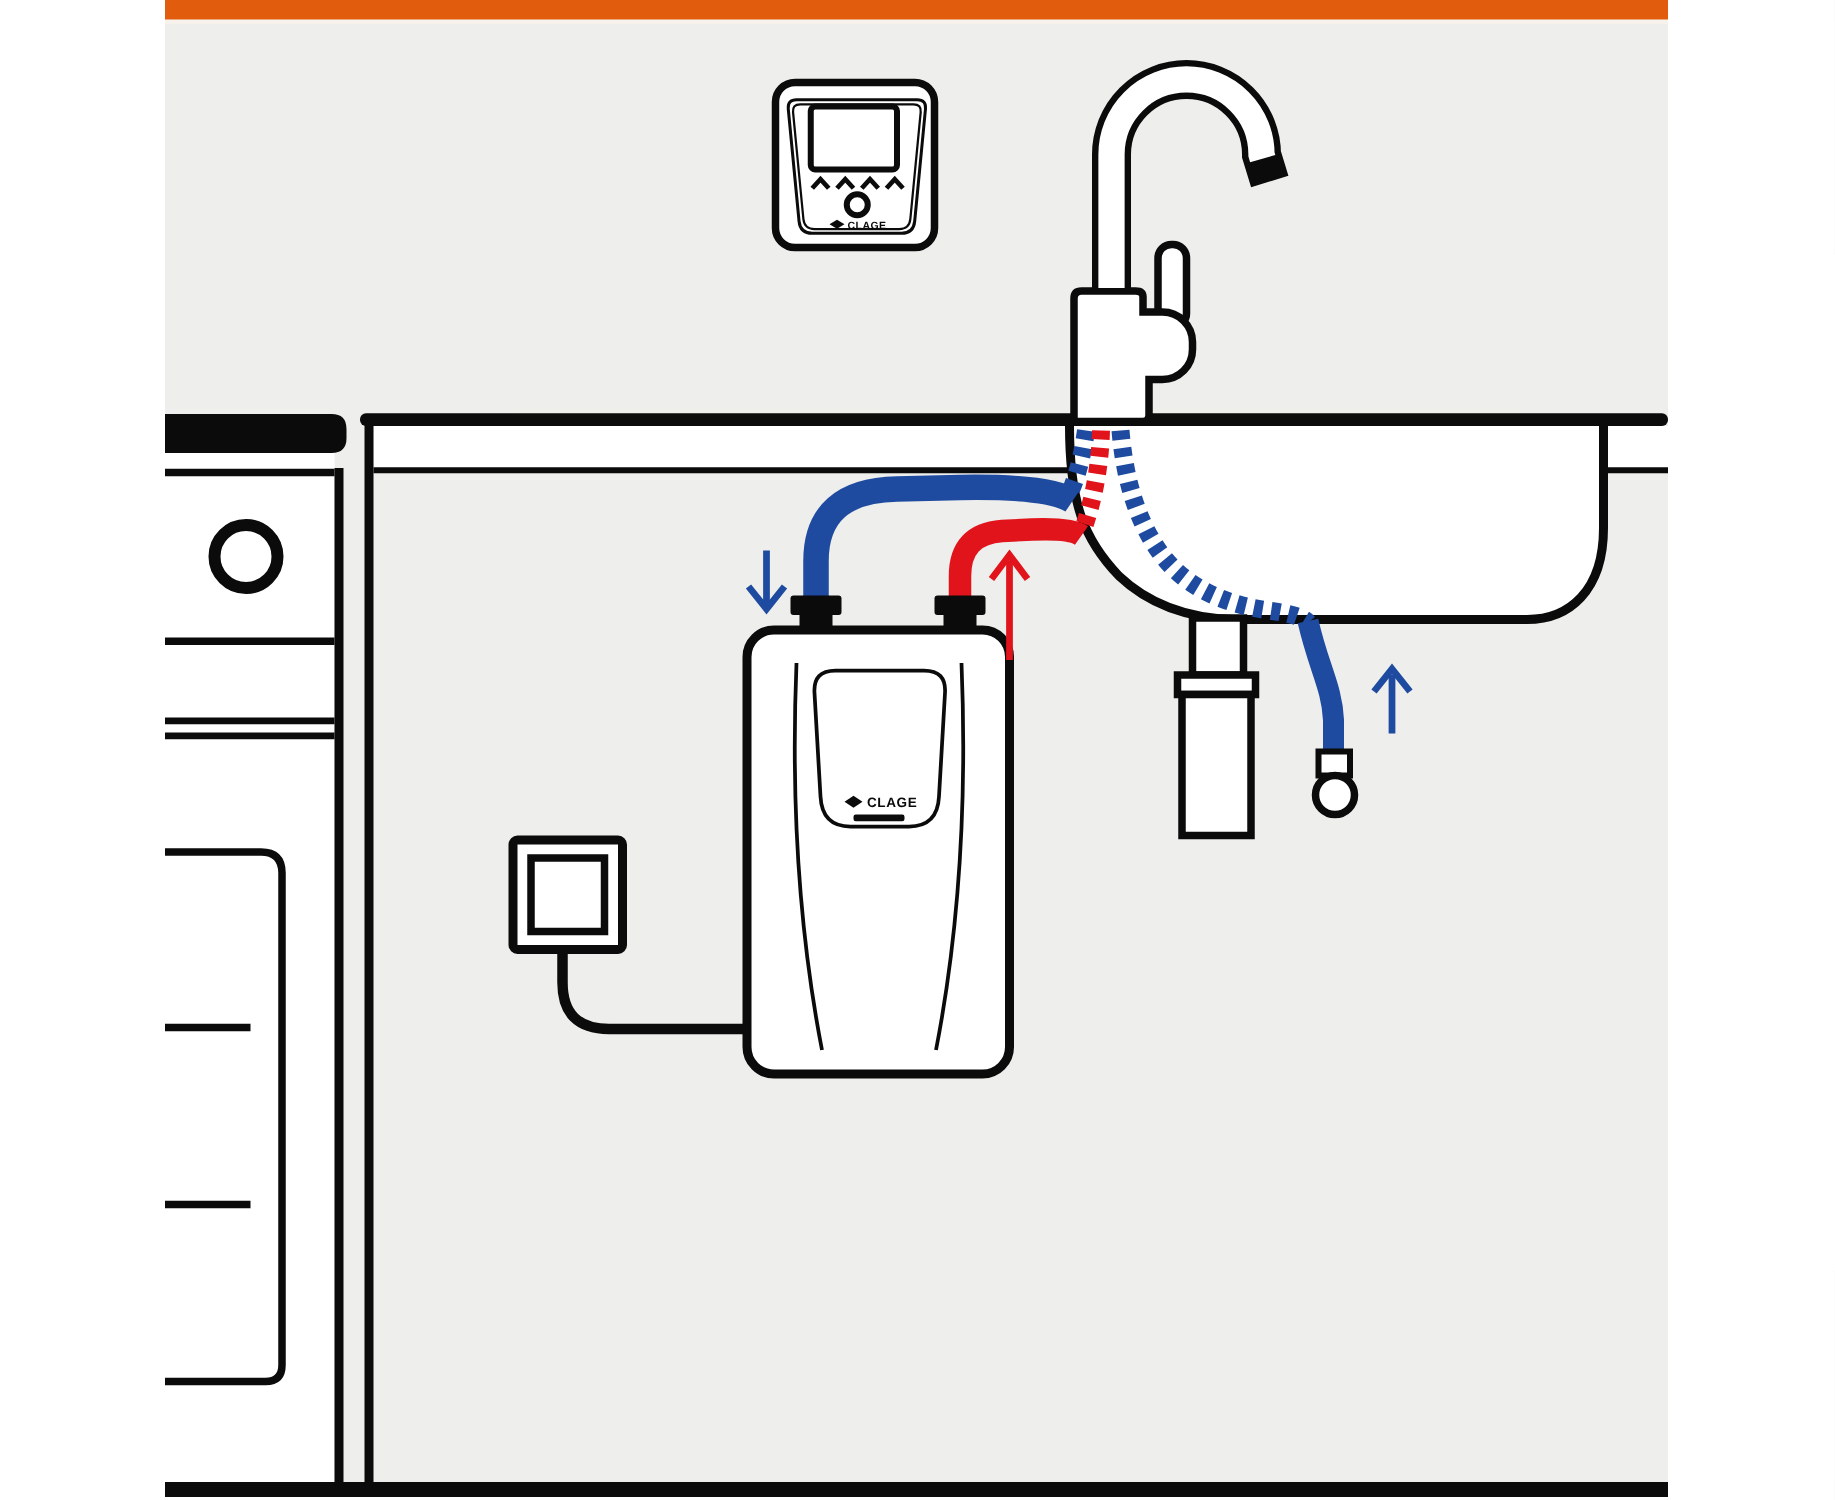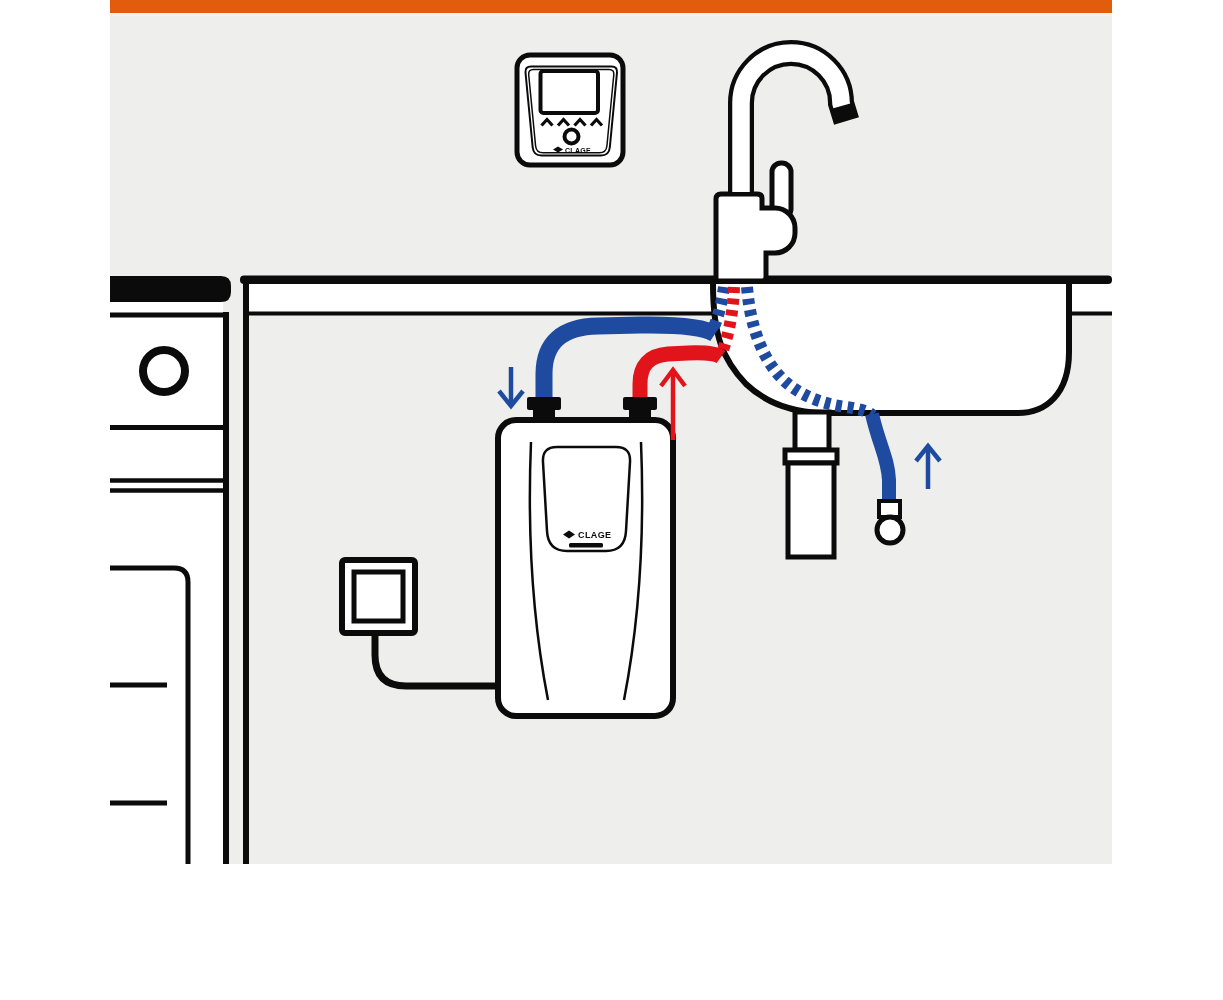"CLAGE" .stage { height: 864px -> 1000px }
